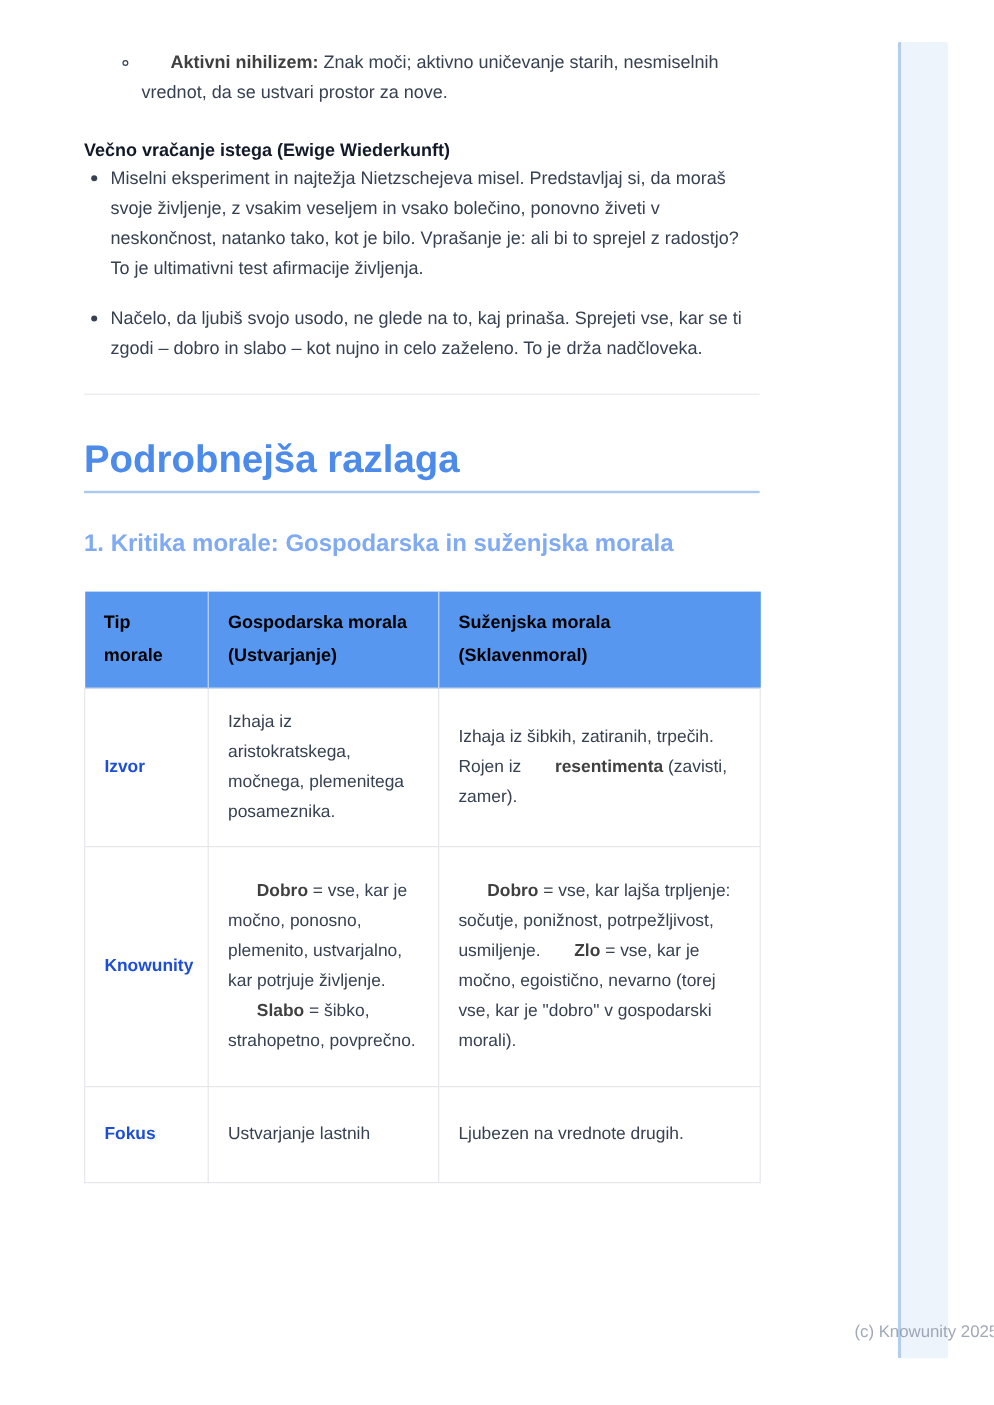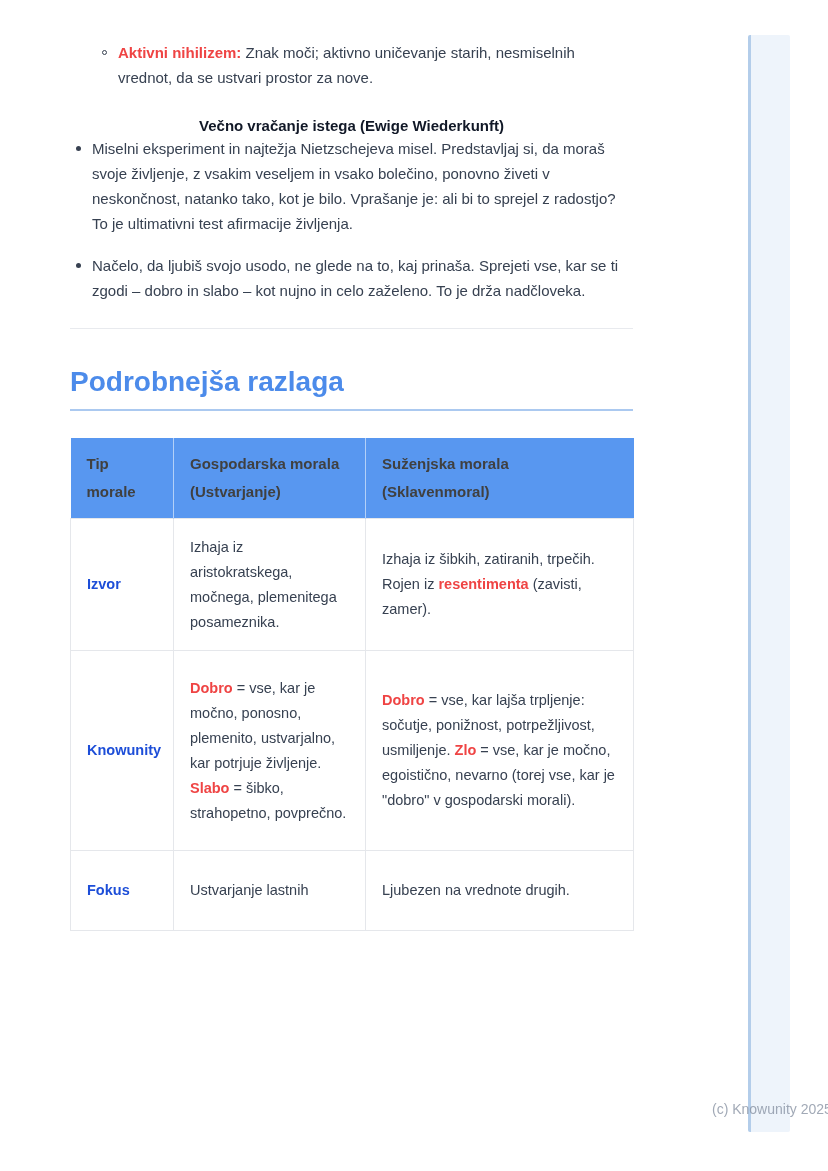"Aktivni nihilizem:" strong { color: #ef4444 -> #404040; margin-left: none -> 24px }
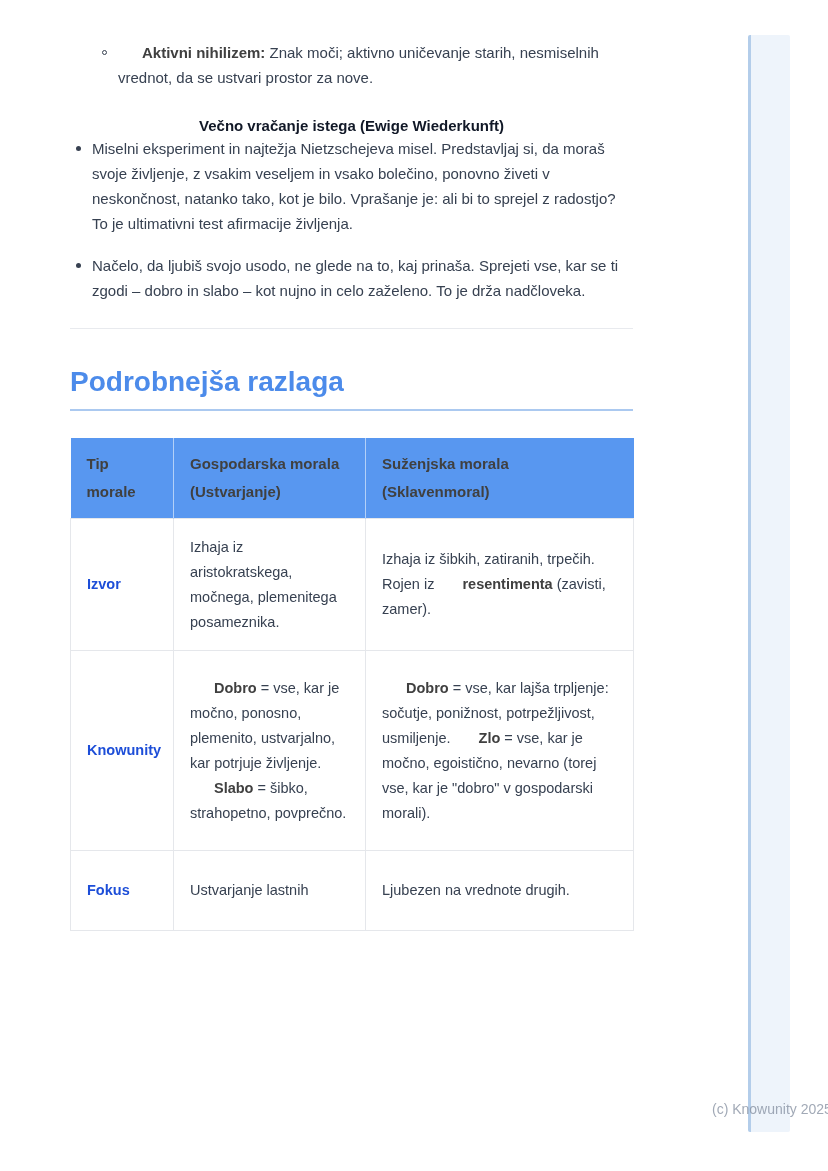"Večno vračanje istega (Ewige" .h3-1 { text-align: center -> none }
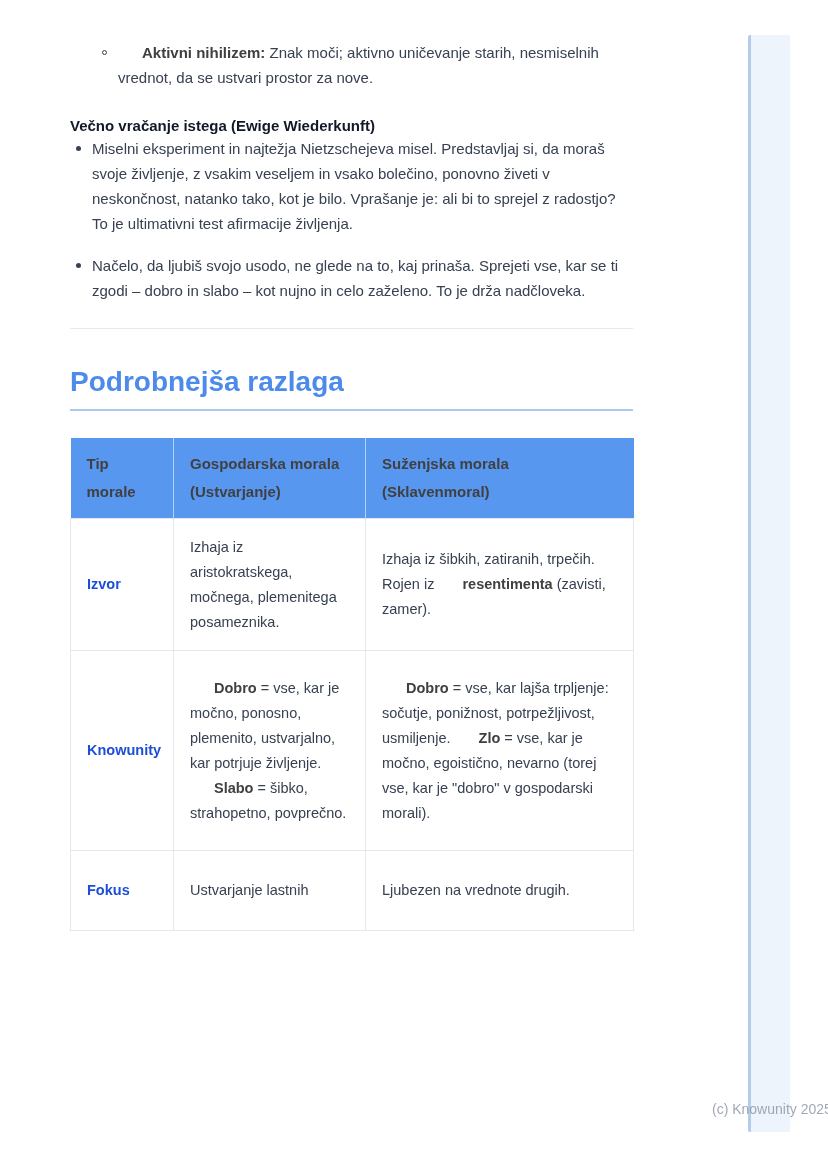"Podrobnejša razlaga" h1 { font-size: 28px -> 32px }
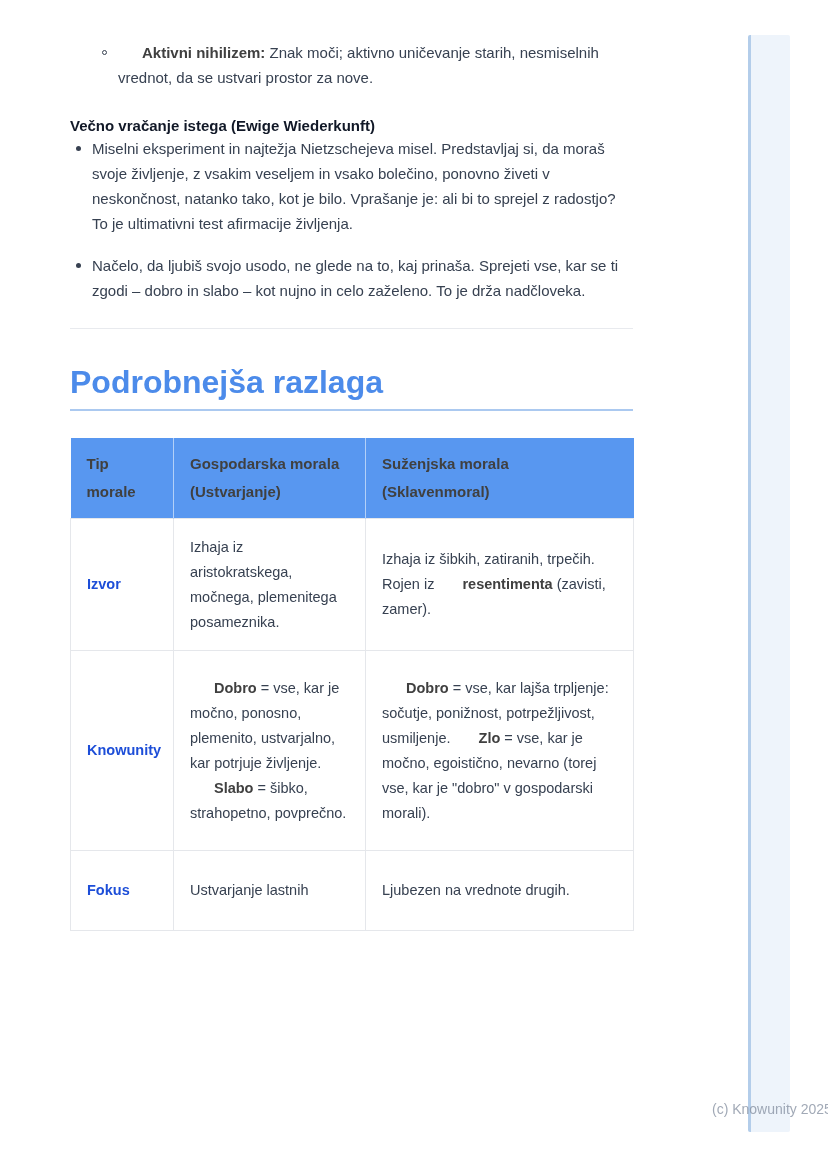"1. Kritika morale: Gospodarska in" h2 { html: none -> <h2>1. Kritika morale: Gospodarska in suženjska morala</h2> }
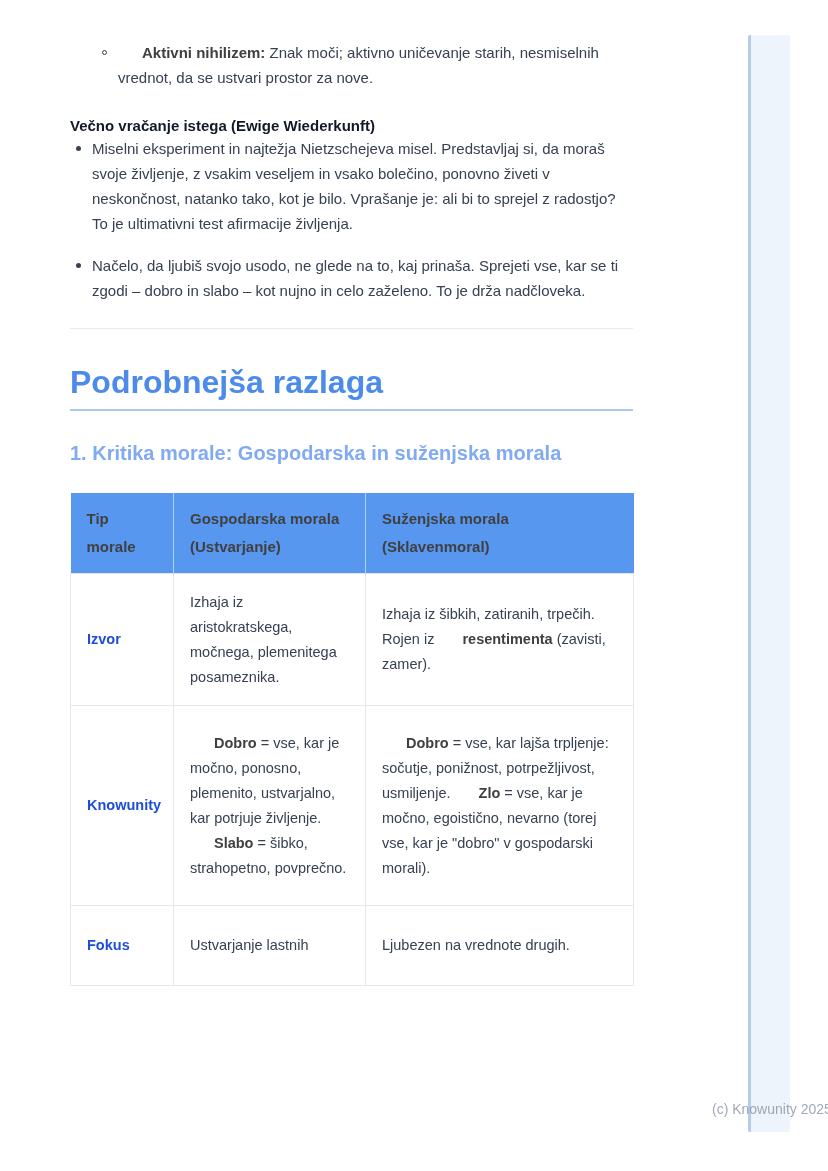"Tip" table.morala th { color: #404040 -> #000000 }
